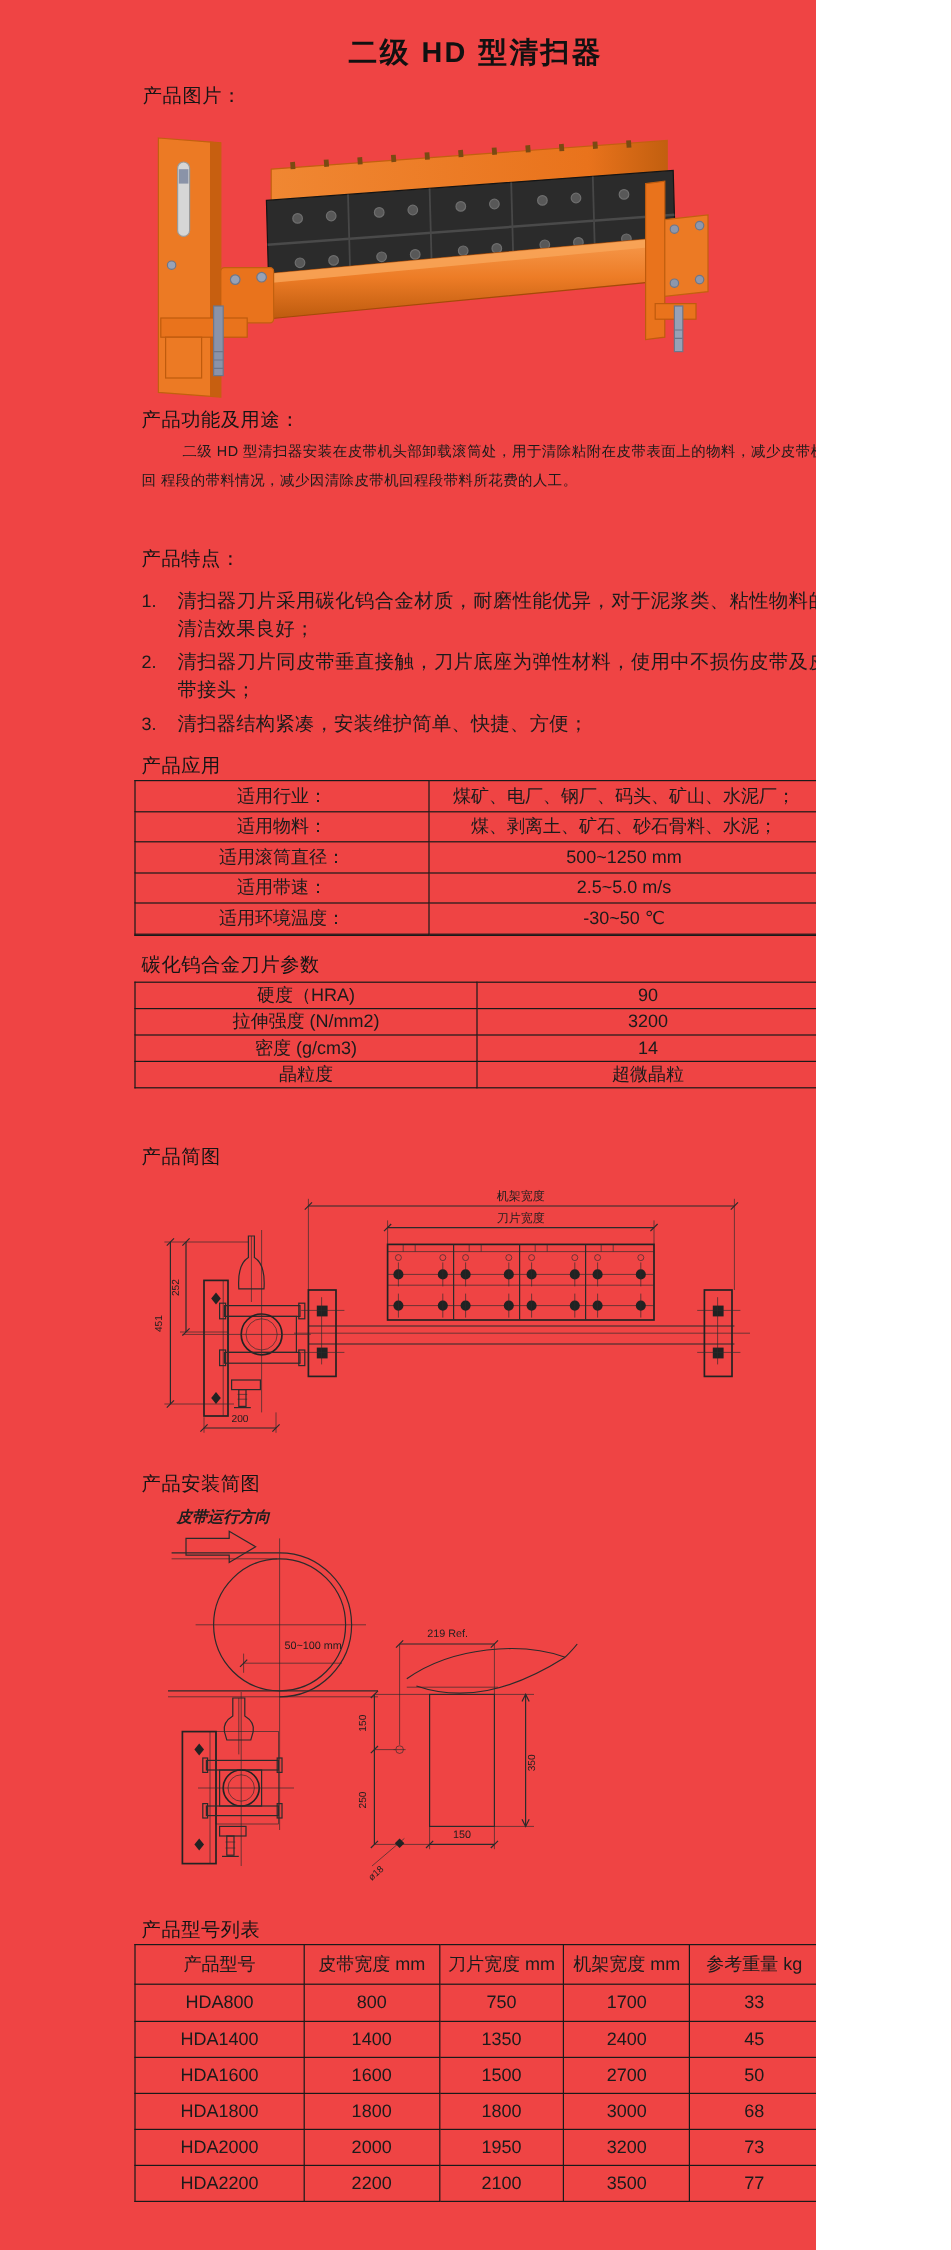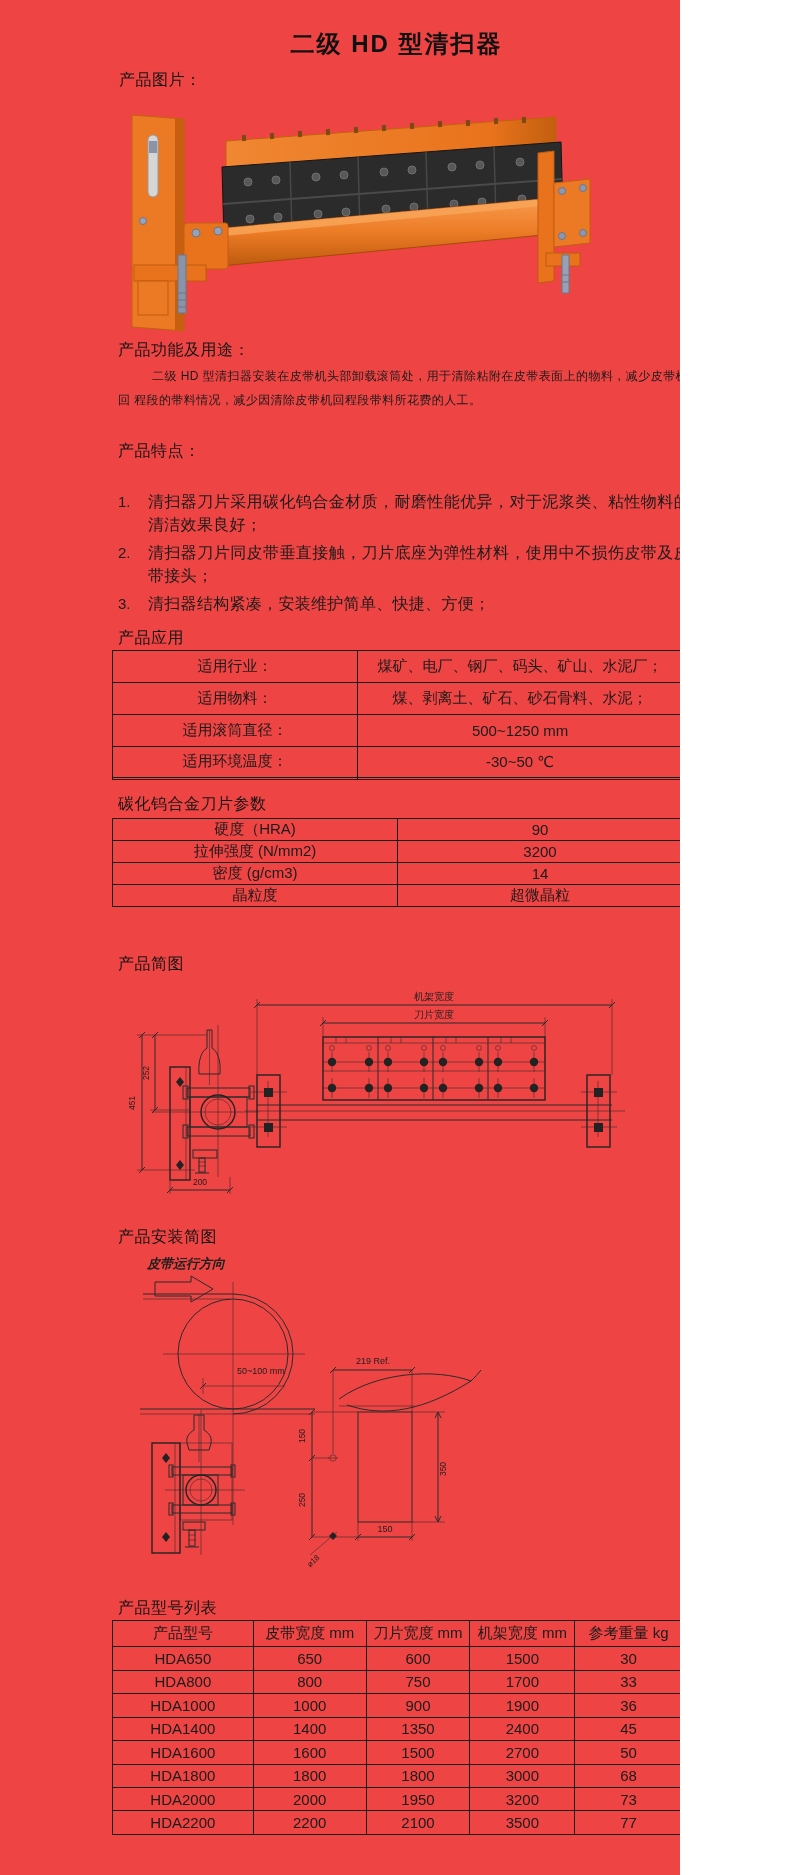"产品特点：" div.h { top: 441px -> 456px }
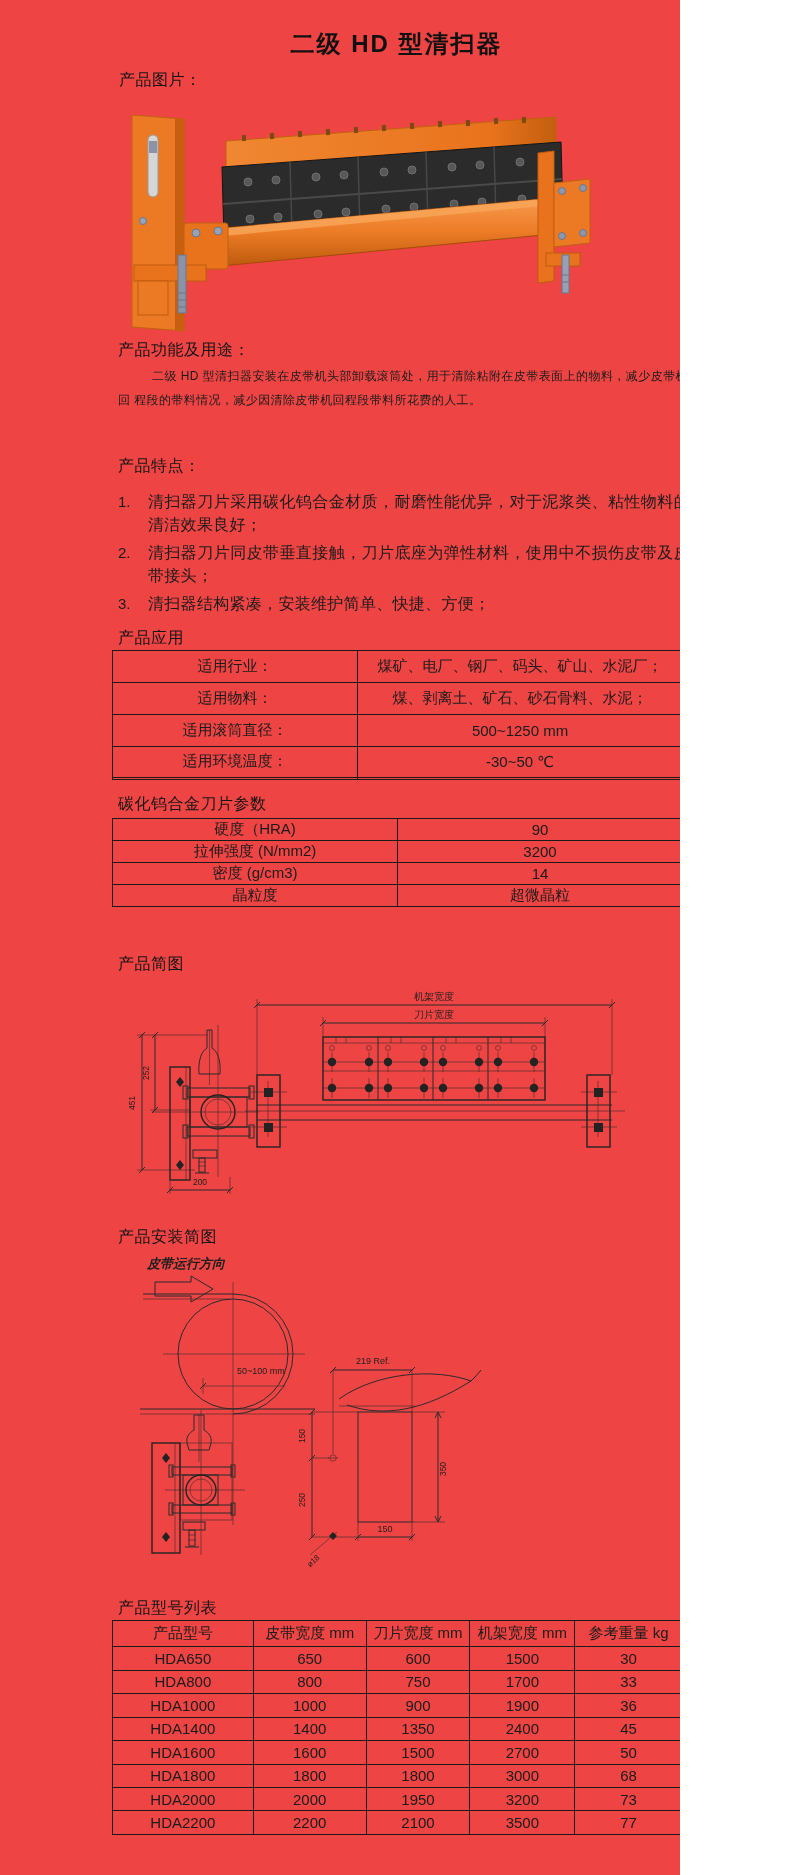"适用带速：" tr { html: none -> <tr> <td>适用带速：</td> <td>2.5~5.0 m/s</td> </tr> }
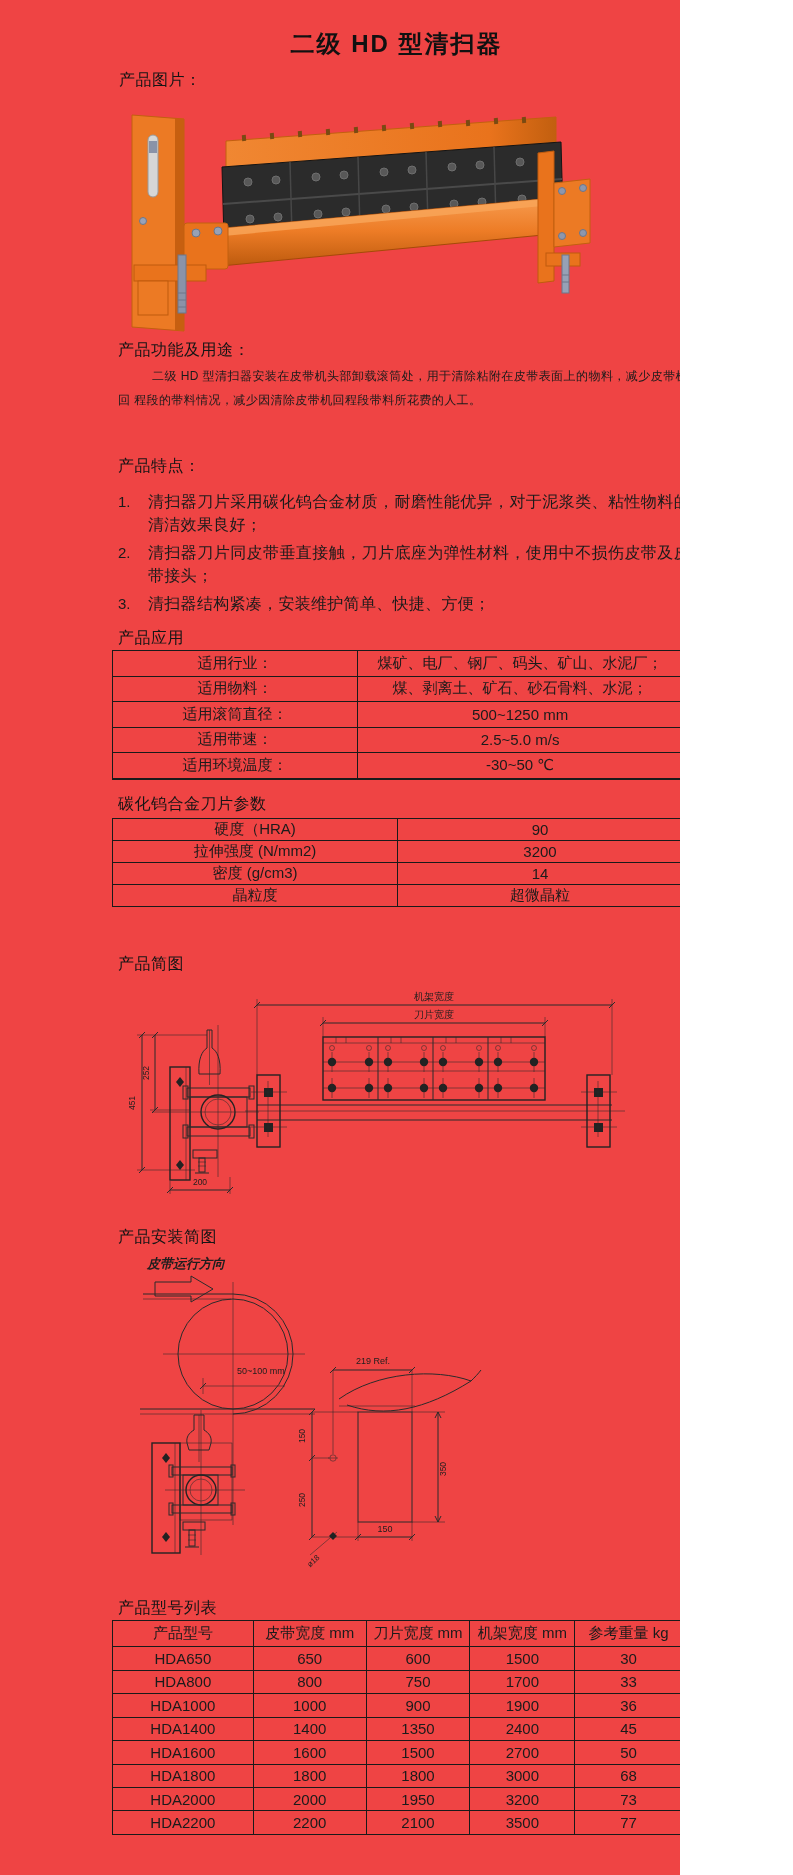"HDA650" tr { html: <tr> <td>HDA650</td> <td>650</td> <td>600</td> <td>1500</td> <td>30</td> </tr> -> none }
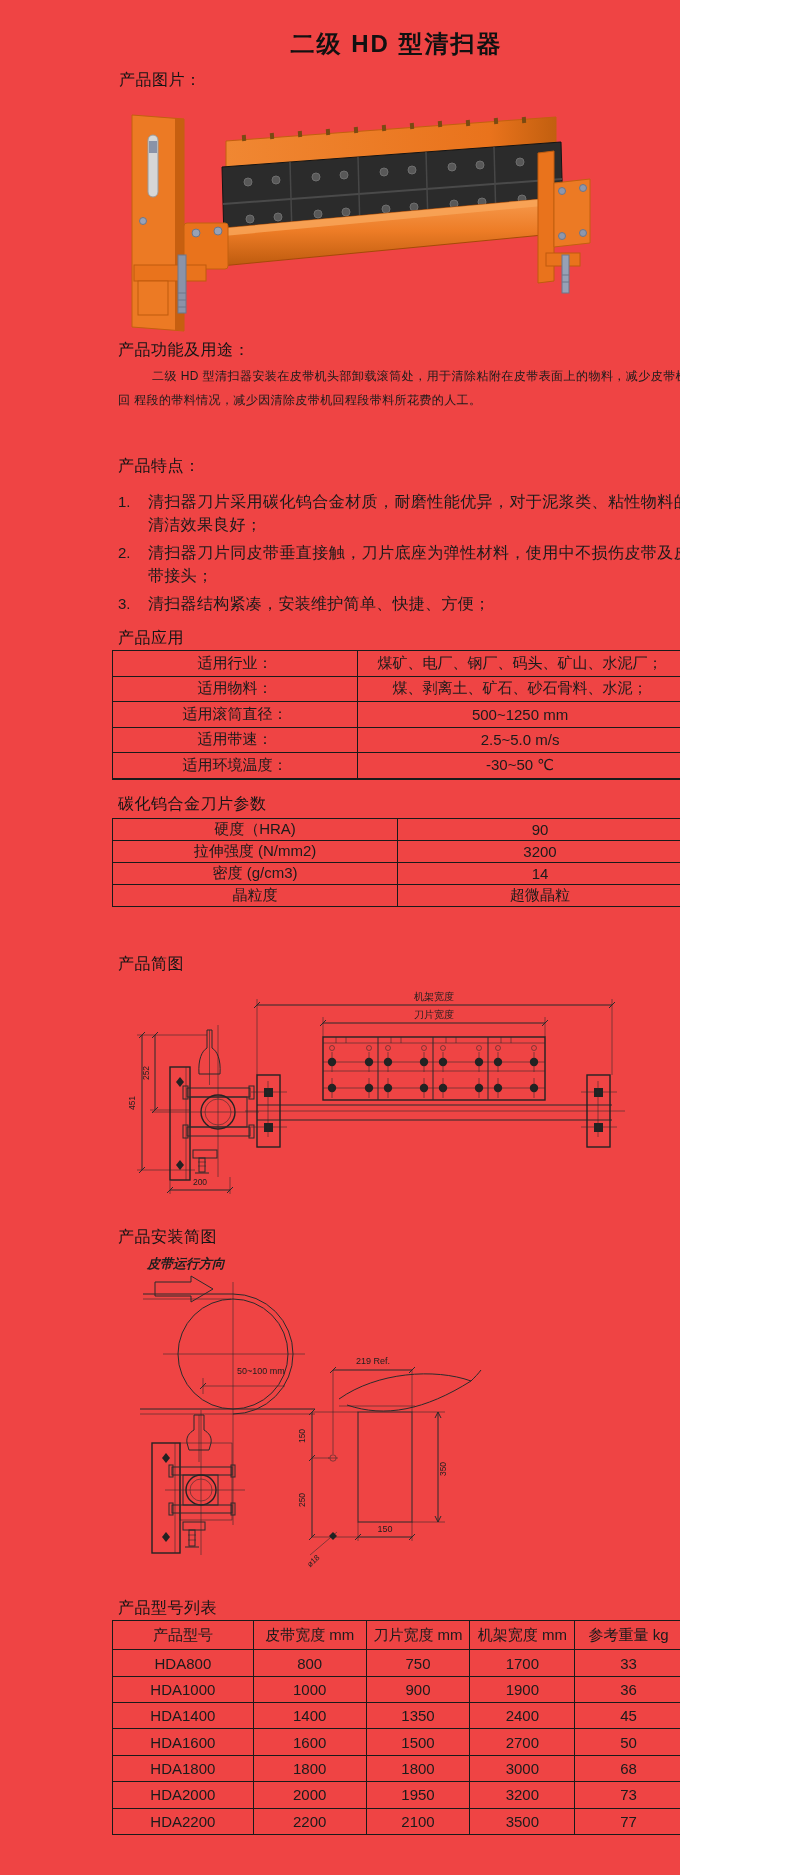"HDA1000" tr { html: <tr> <td>HDA1000</td> <td>1000</td> <td>900</td> <td>1900</td> <td>36</td> </tr> -> none }
